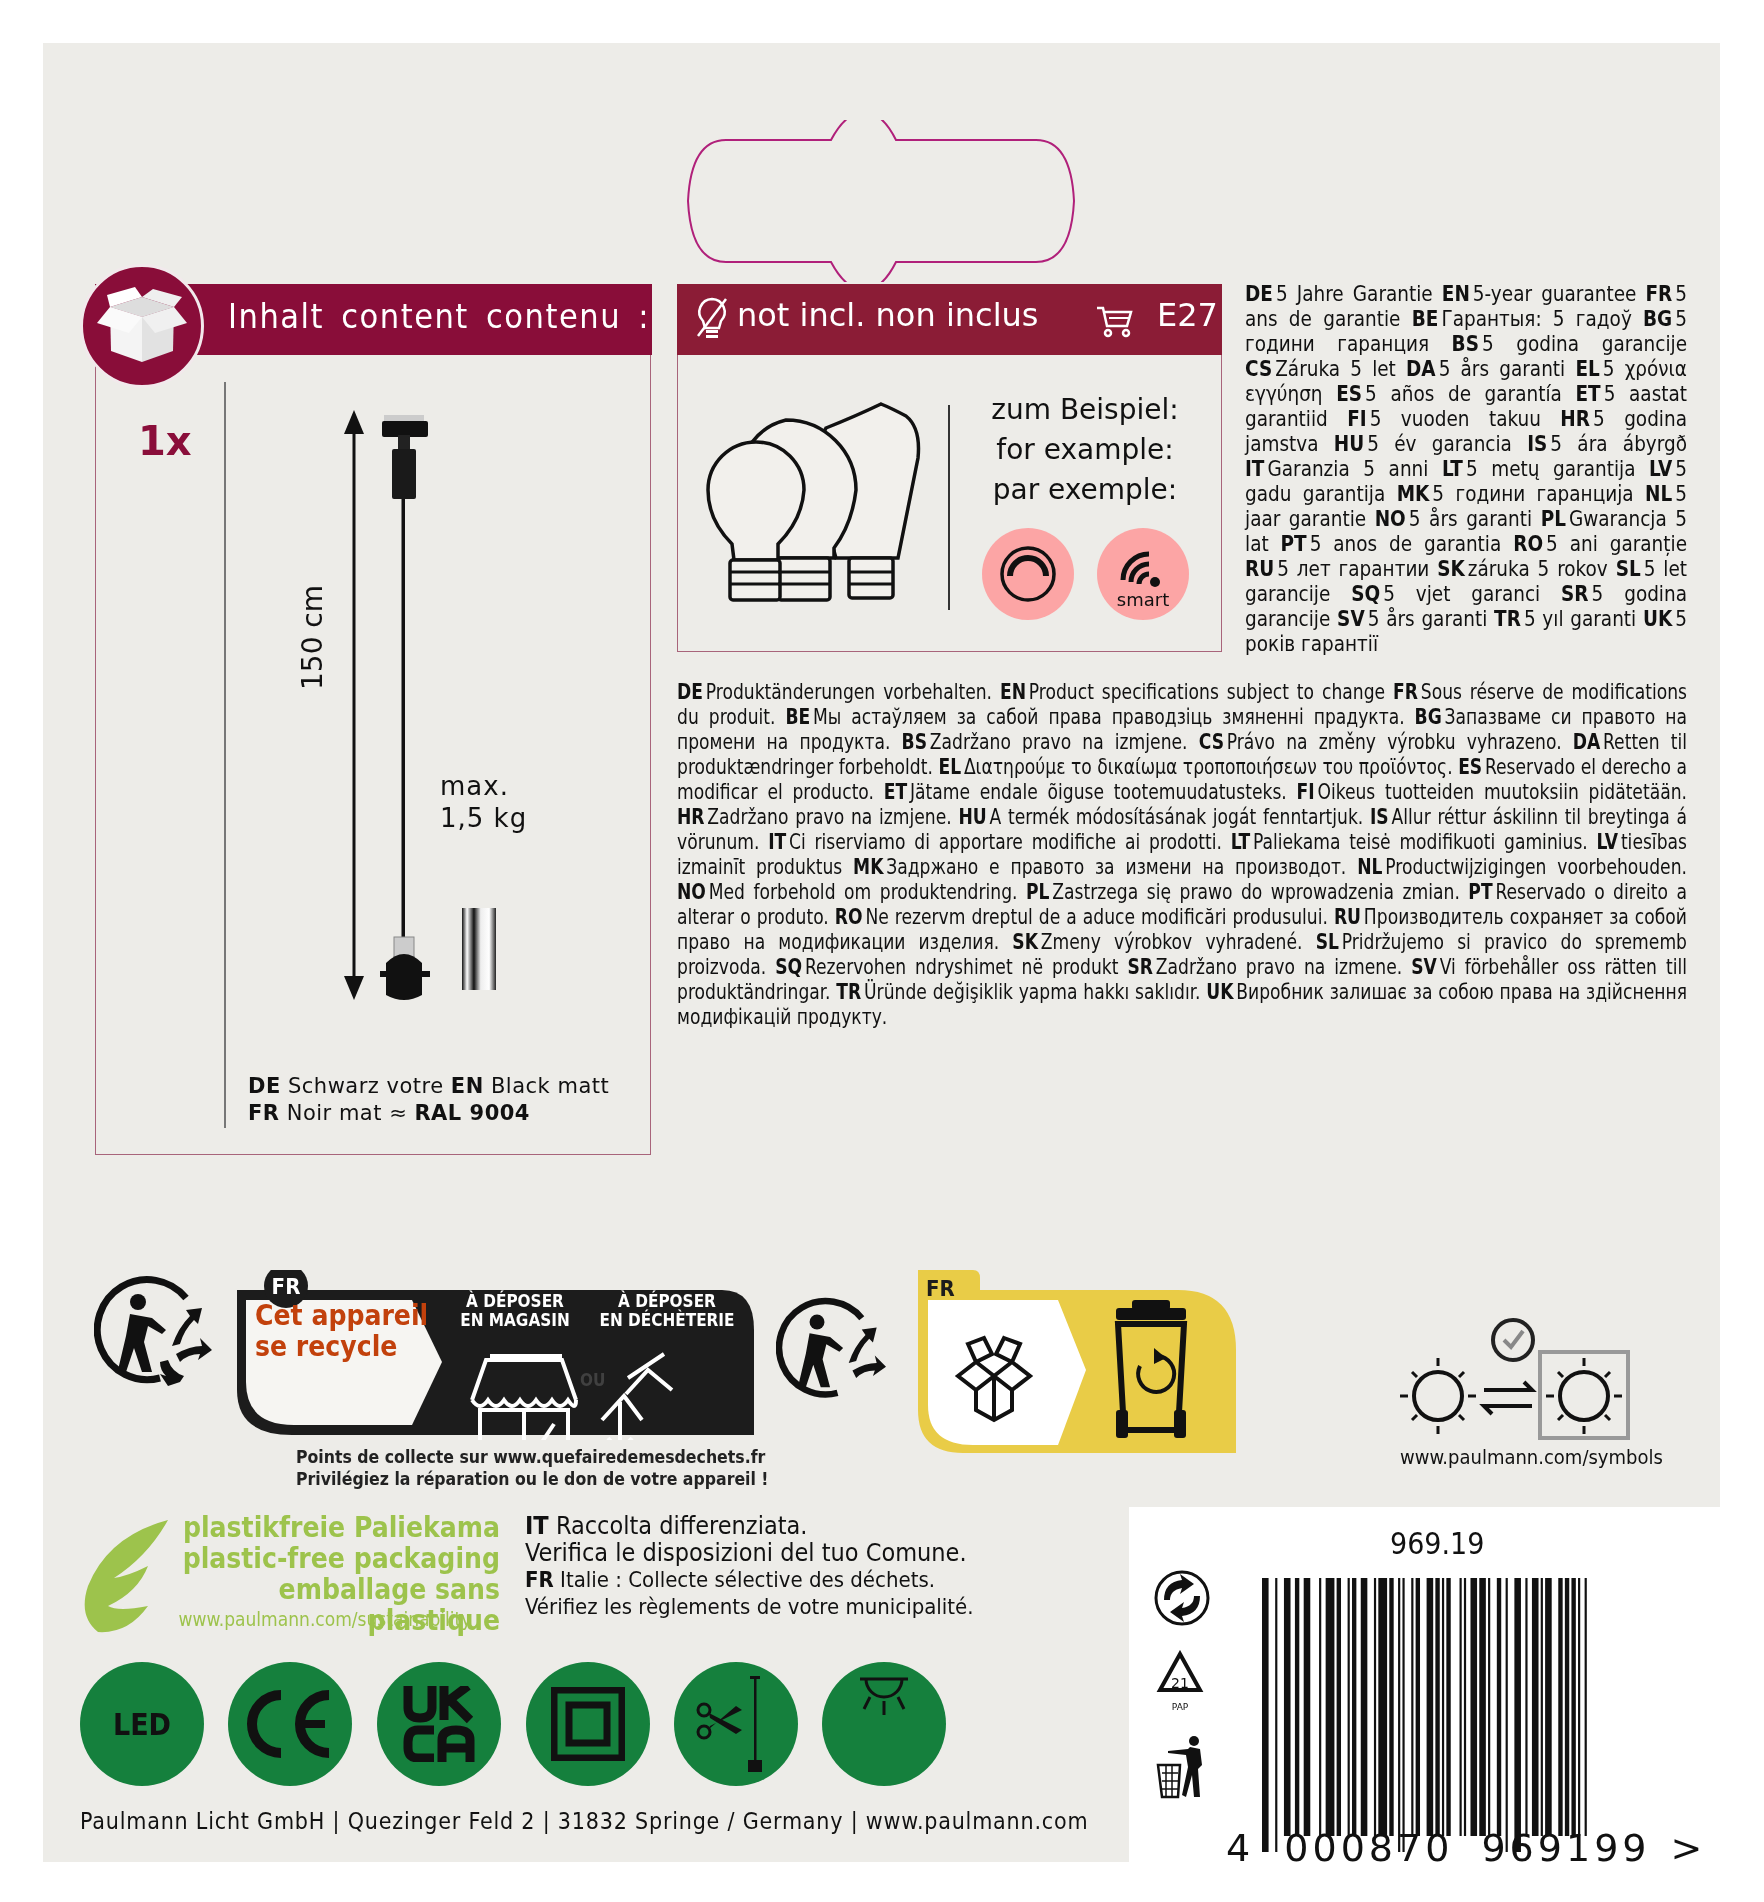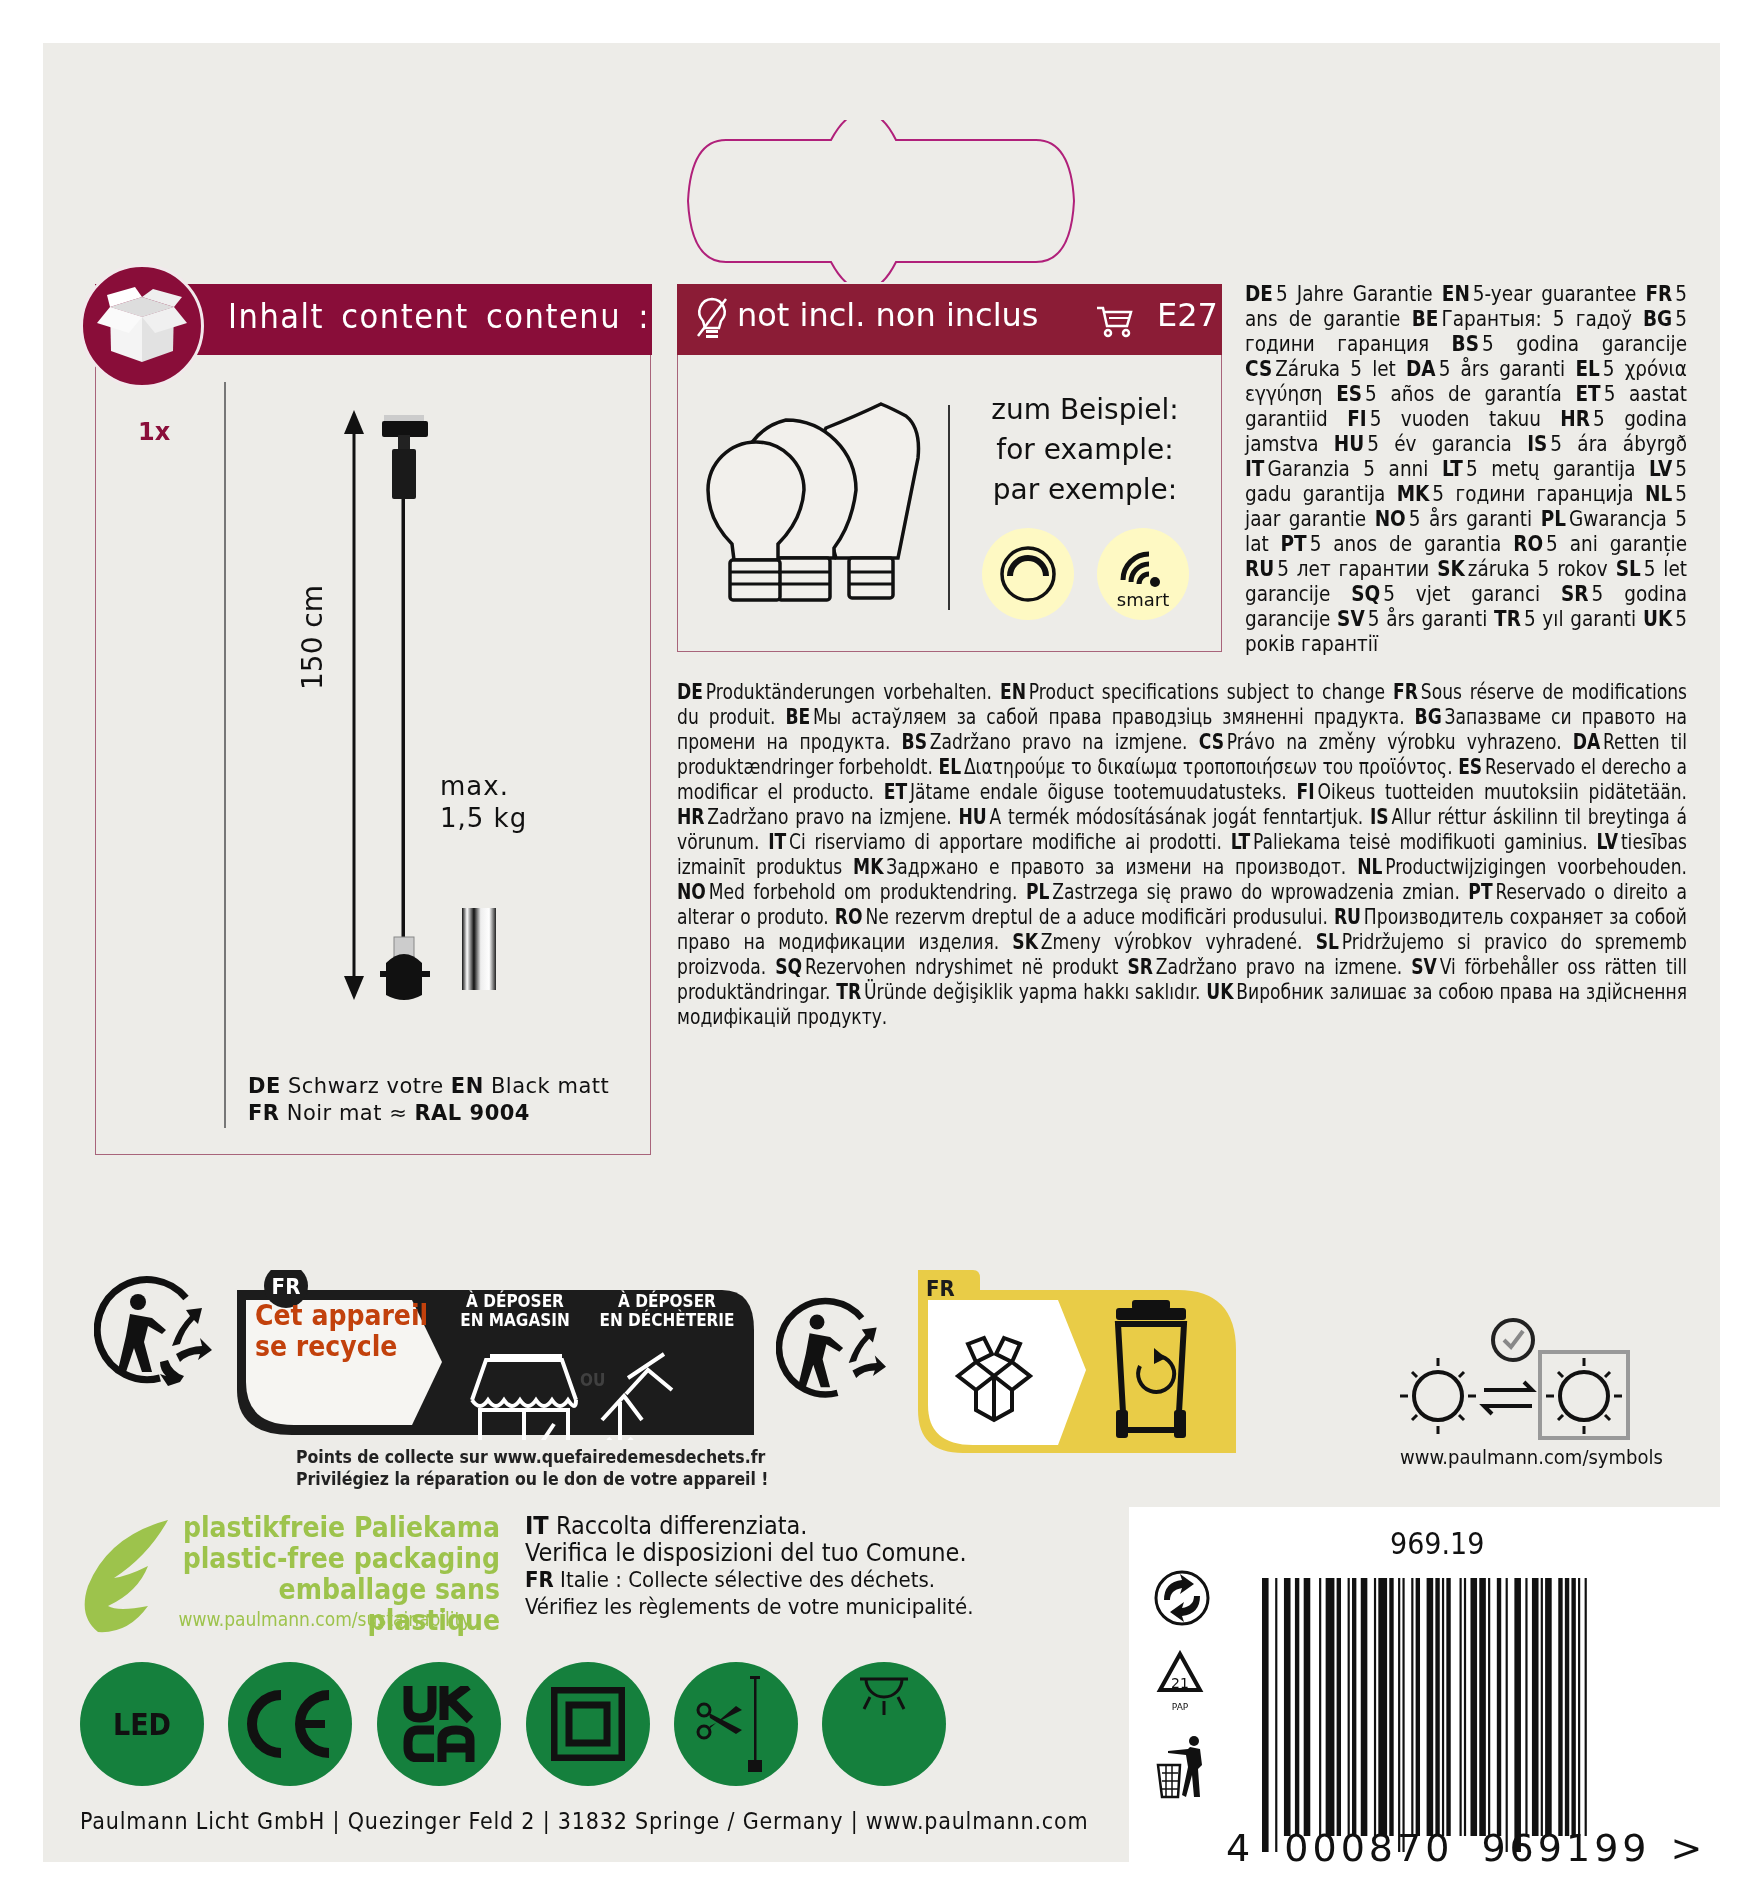"1x" .qty { font-size: 24px -> 40px }
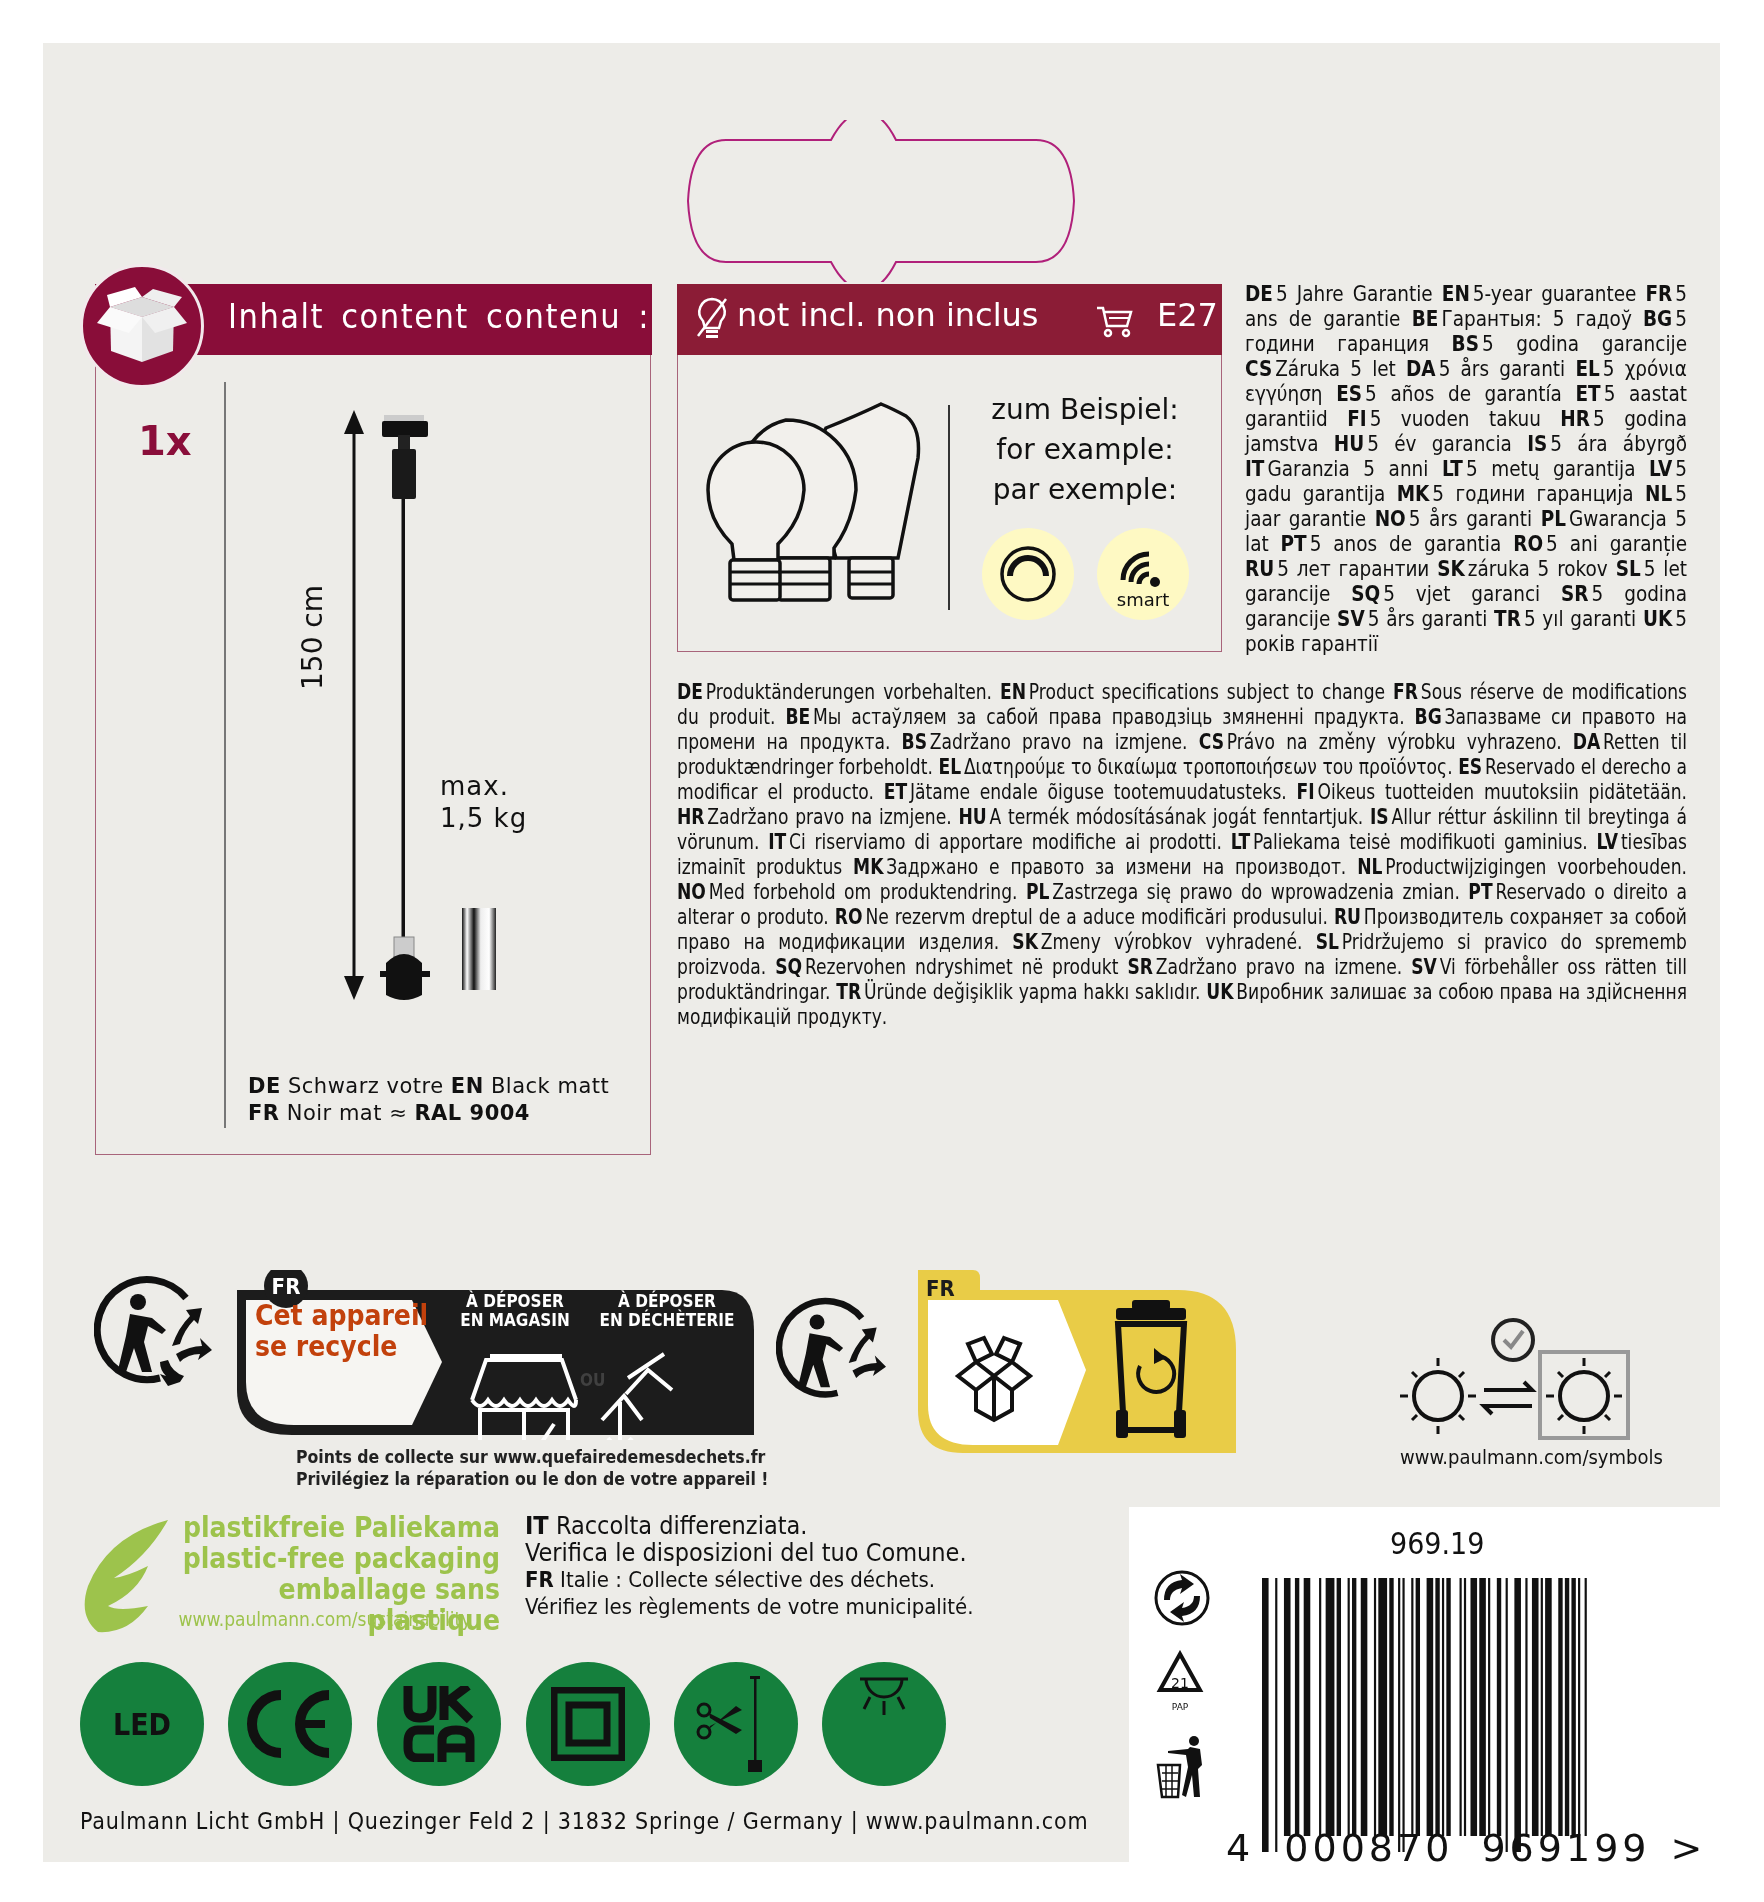"smart" .badge { background: #fef9c3 -> #fca5a5 }
